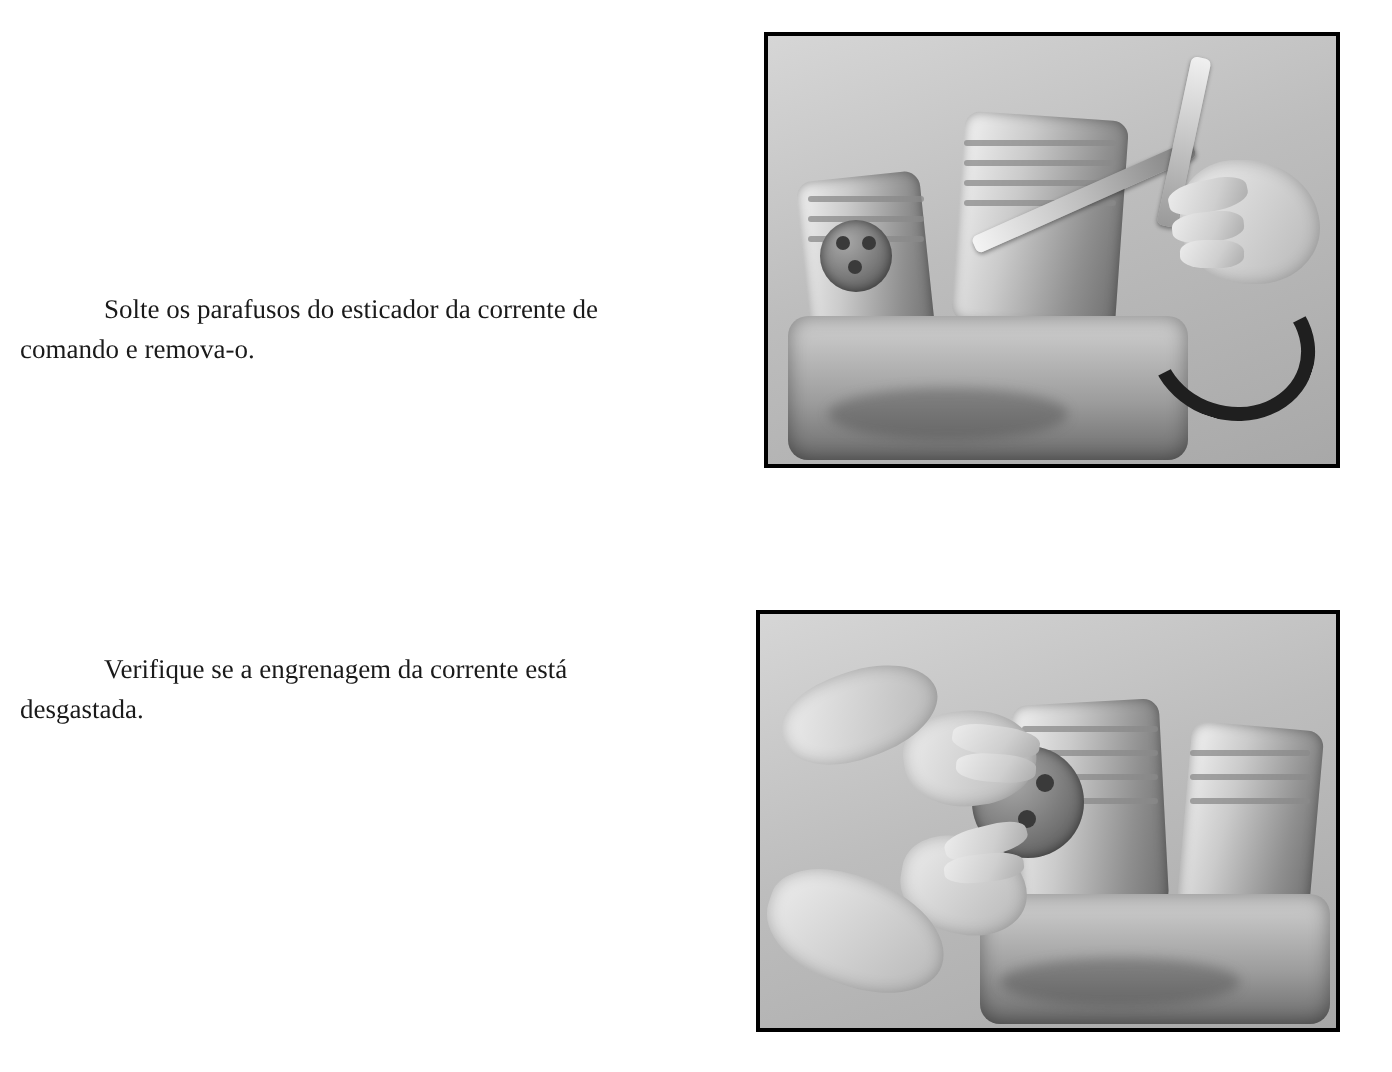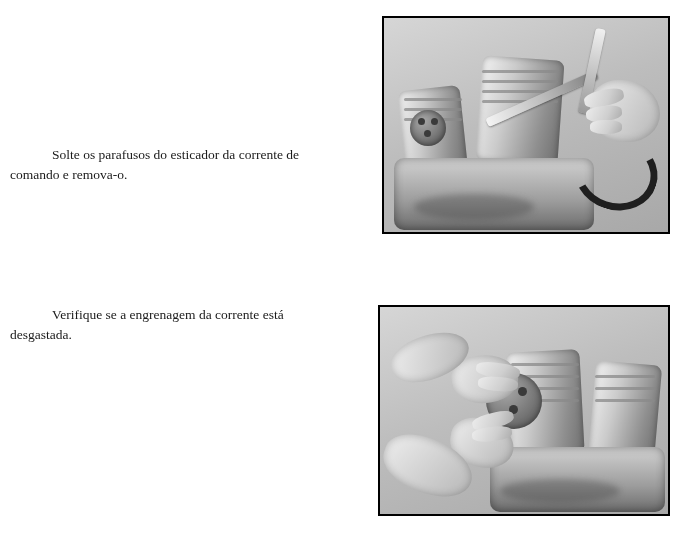"Verifique se a engrenagem da" #block-2 { top: 305px -> 325px }
